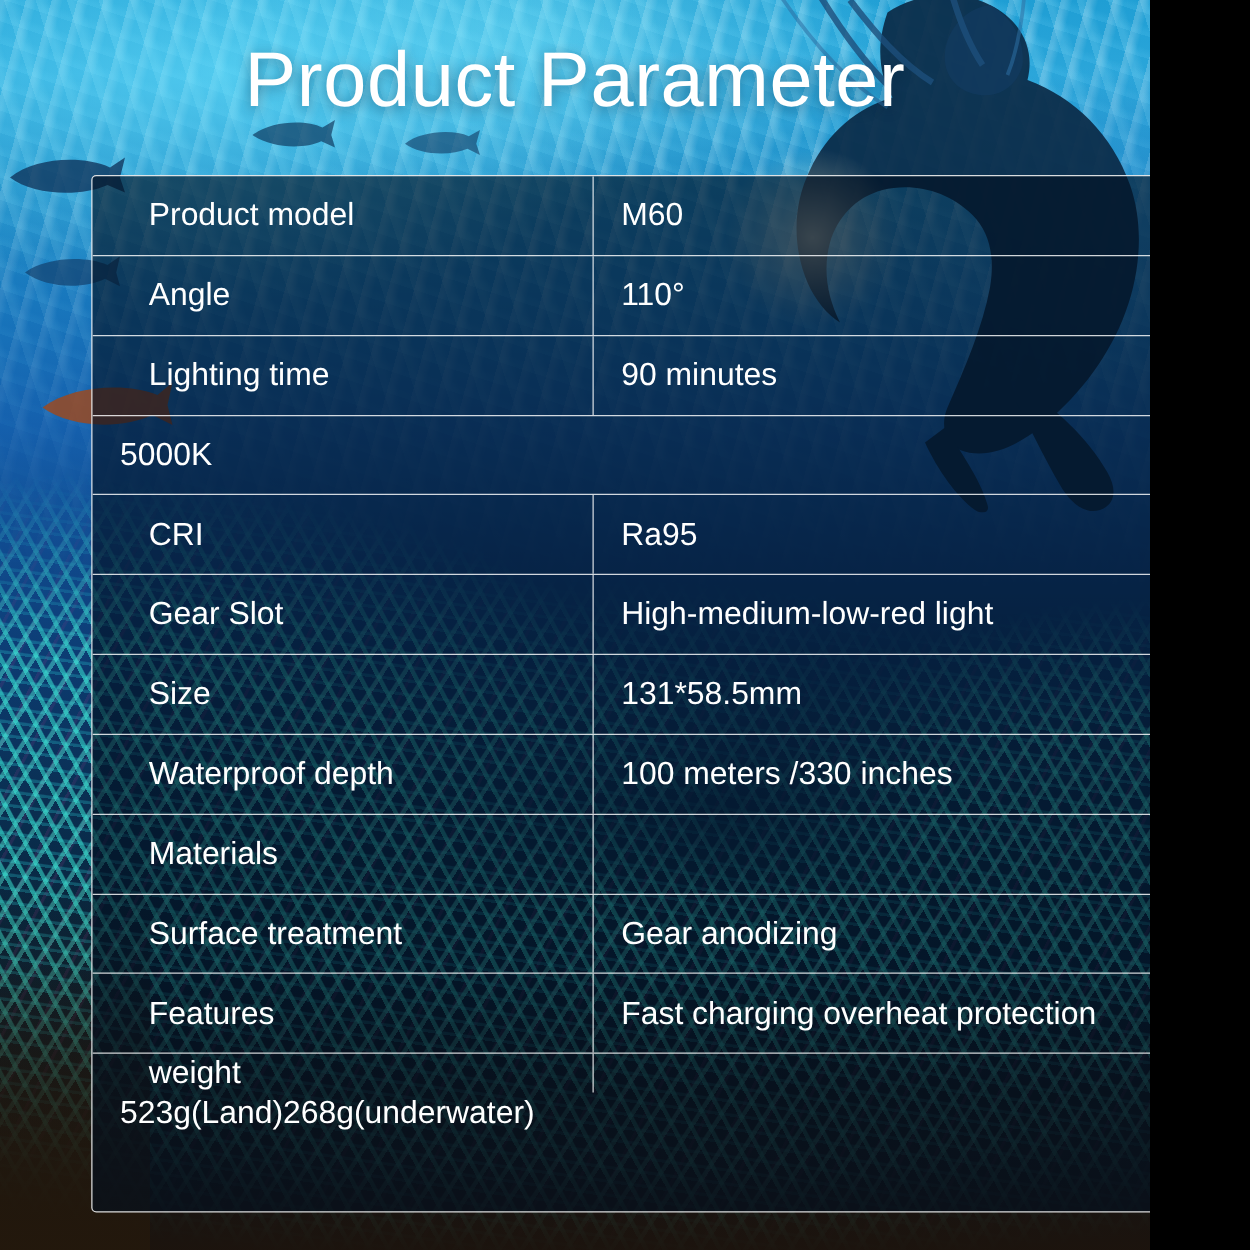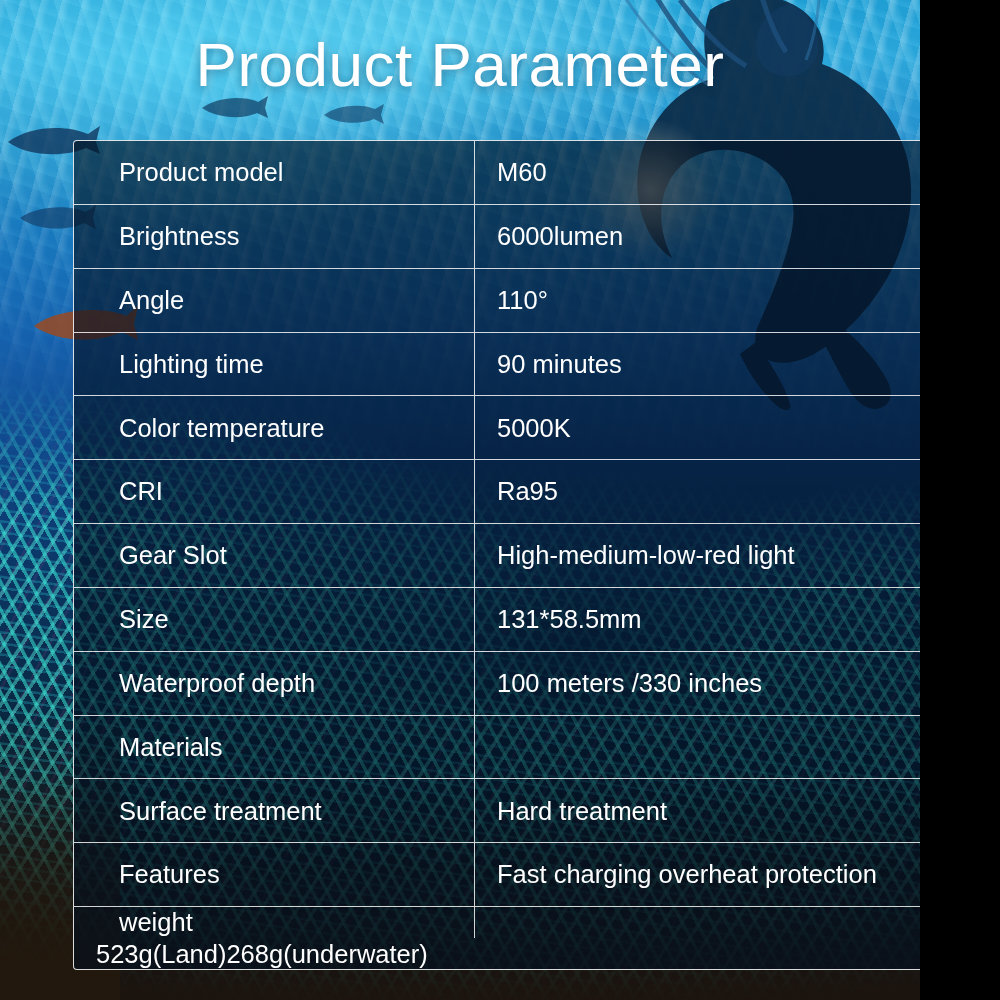"Brightness" div.spec-row { html: <div> <div>Brightness</div> <div>6000lumen</div> </div> -> none }
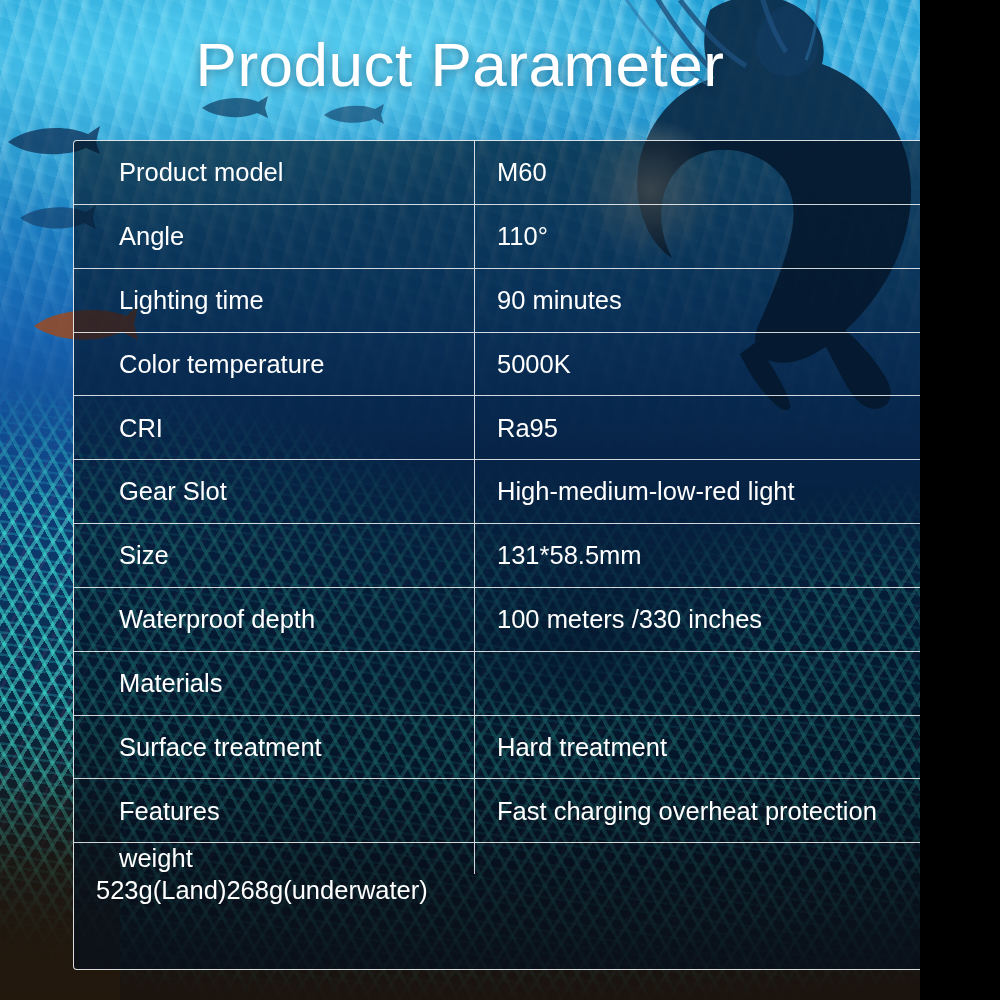"Color temperature" div.spec-cell { html: <div>Color temperature</div> -> none }
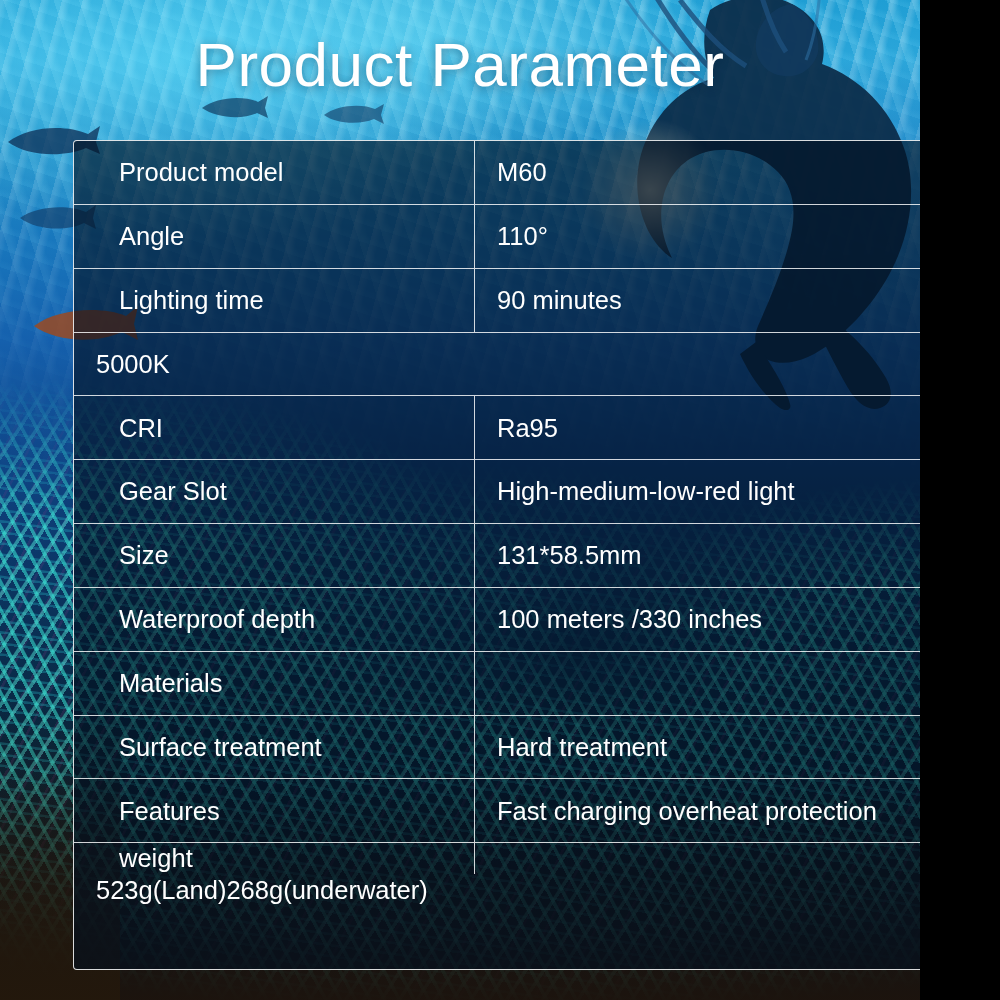"Hard treatment" div.spec-cell { text: Hard treatment -> Gear anodizing }
